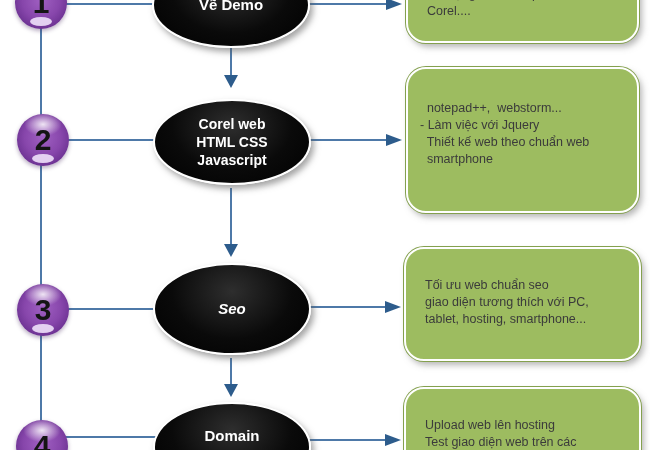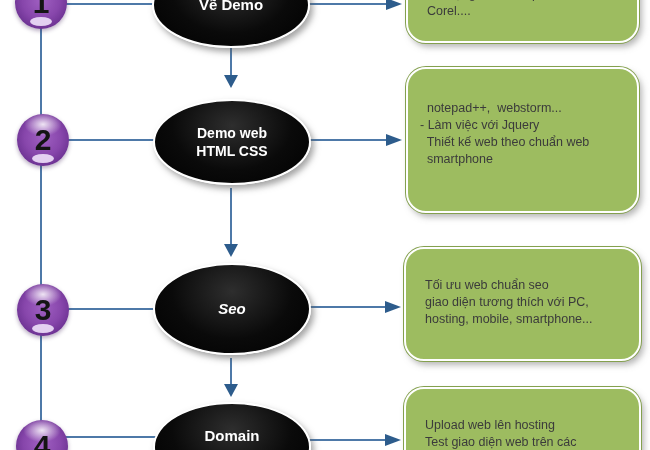"Demo web" div.t-line { text: Demo -> Corel }
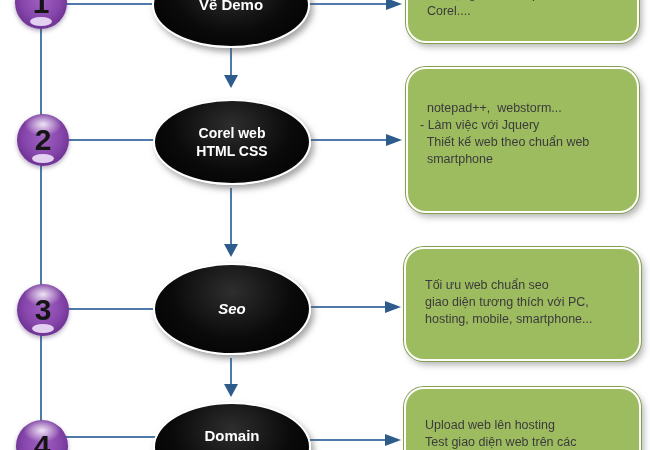"Javascript" div.t-line { html: none -> <div>Javascript</div> }
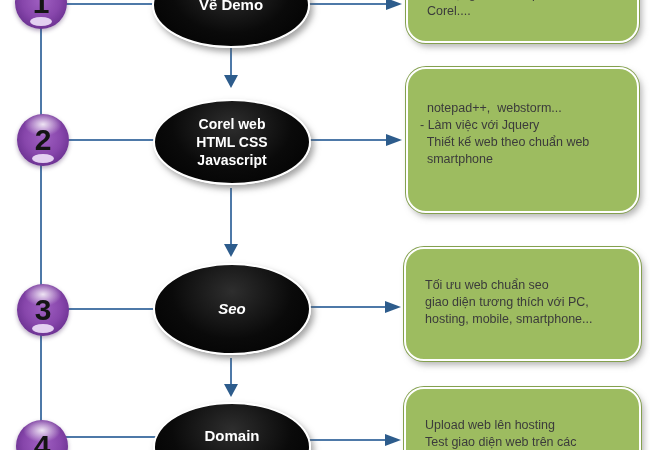"hosting, mobile, smartphone..." div.t-line { text: hosting, mobile -> tablet, hosting }
